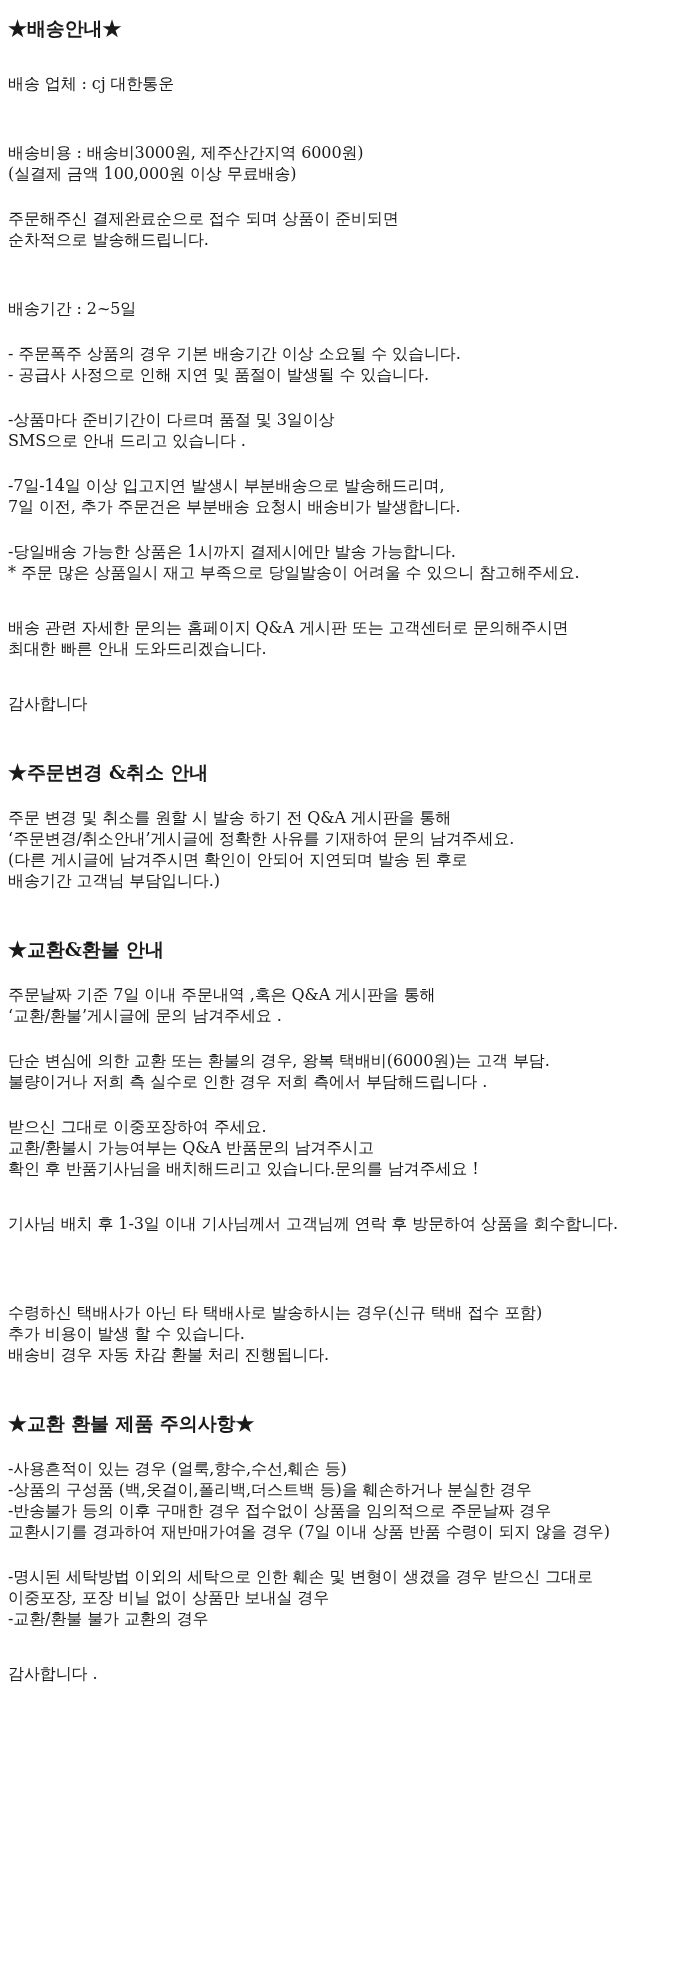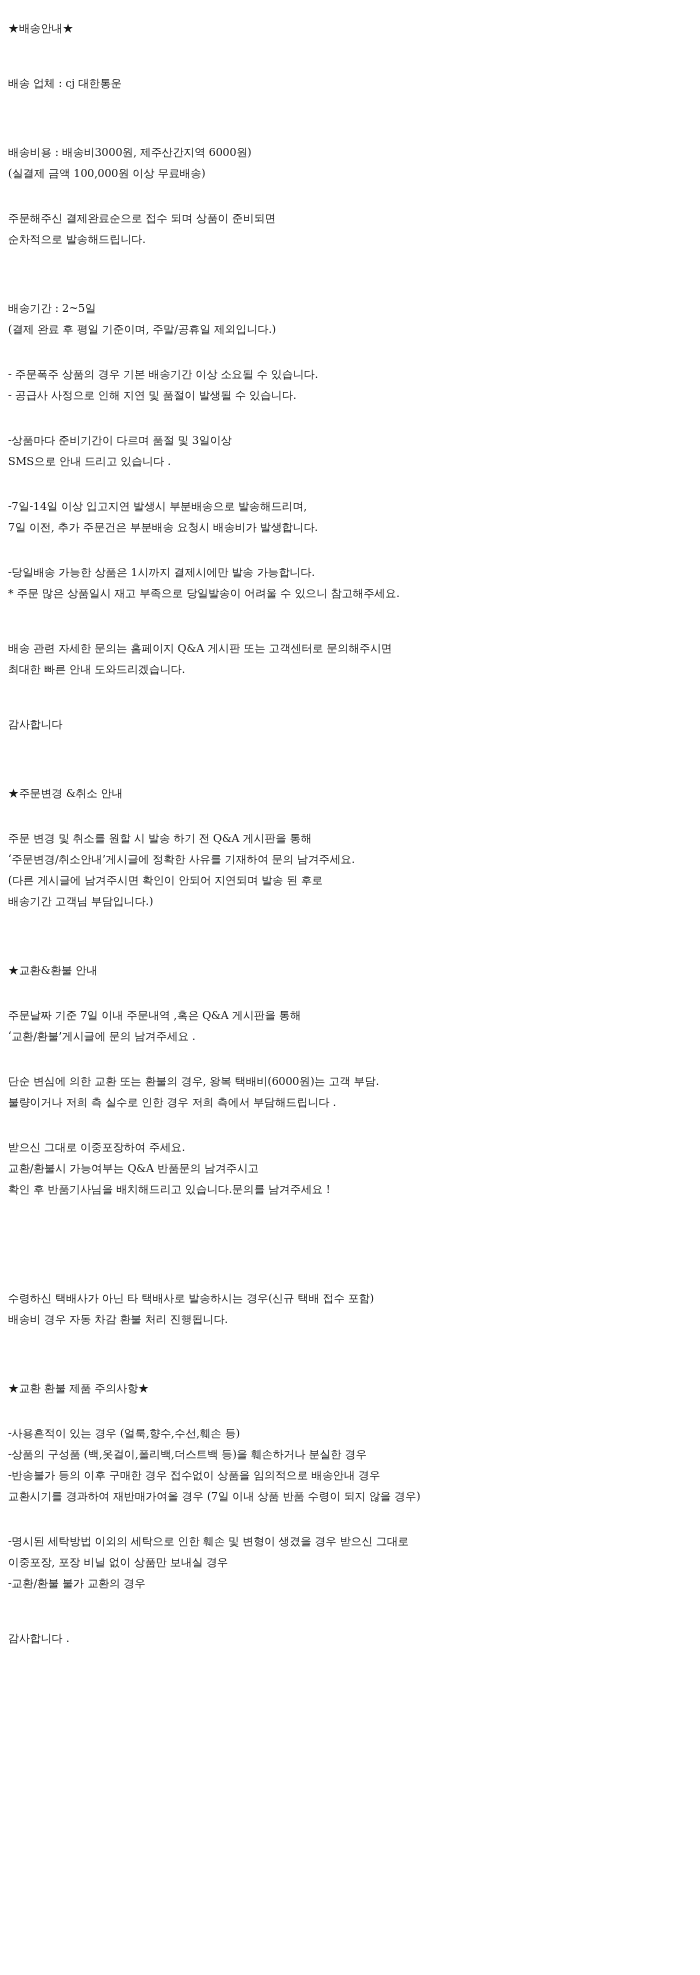"★배송안내★" .heading .line { font-size: 11px -> 19px; font-weight: normal -> bold }
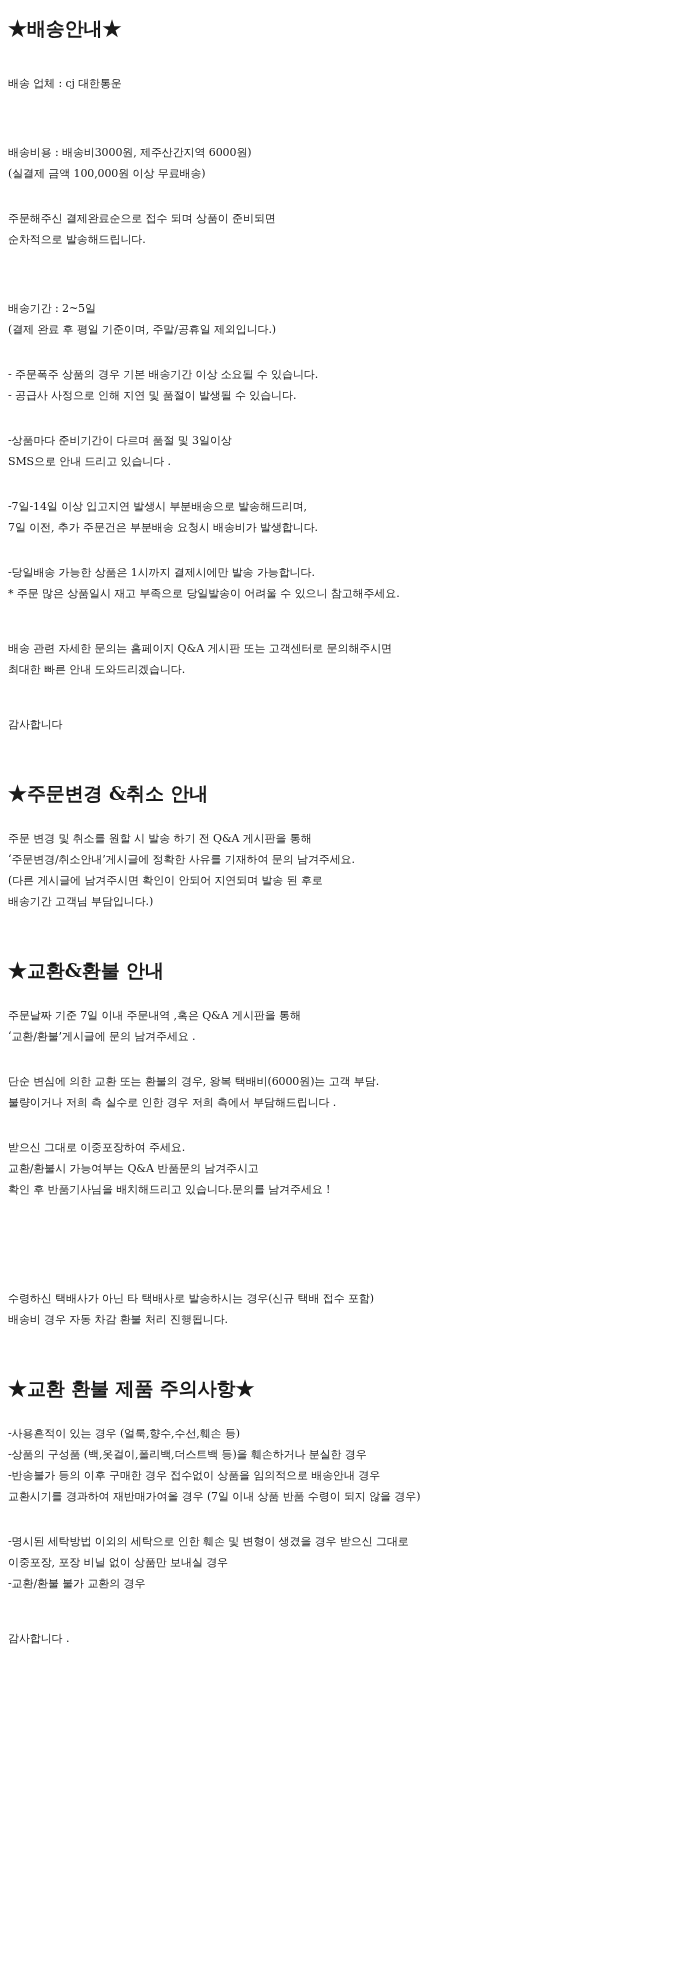"배송 업체 : cj 대한통운" .line { font-size: 11px -> 16px }
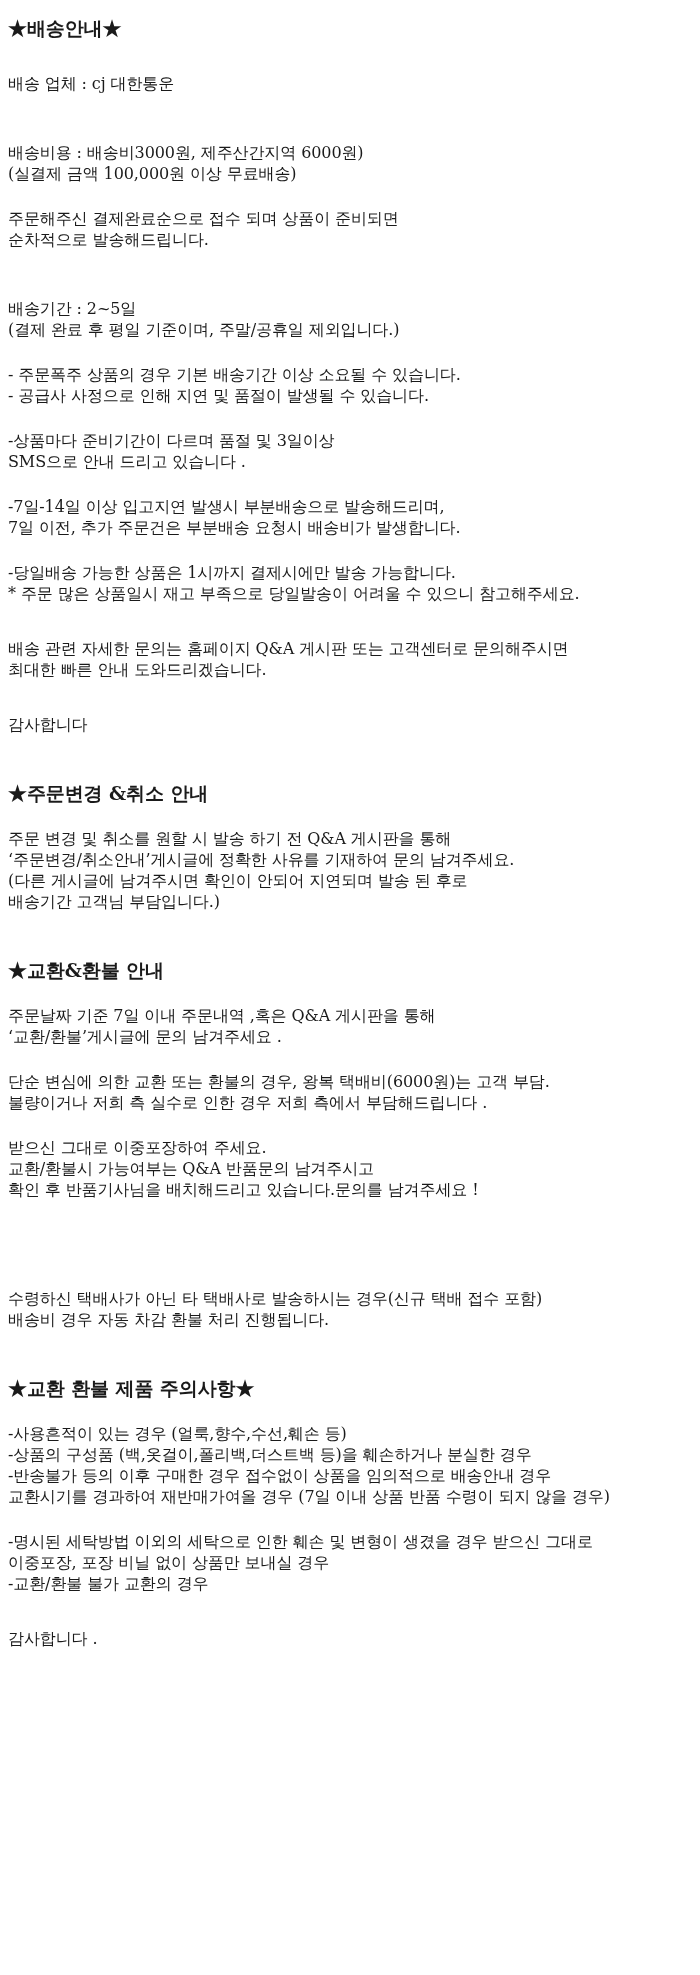"(결제 완료 후 평일 기준이며," div.line { html: <div>(결제 완료 후 평일 기준이며, 주말/공휴일 제외입니다.)</div> -> none }
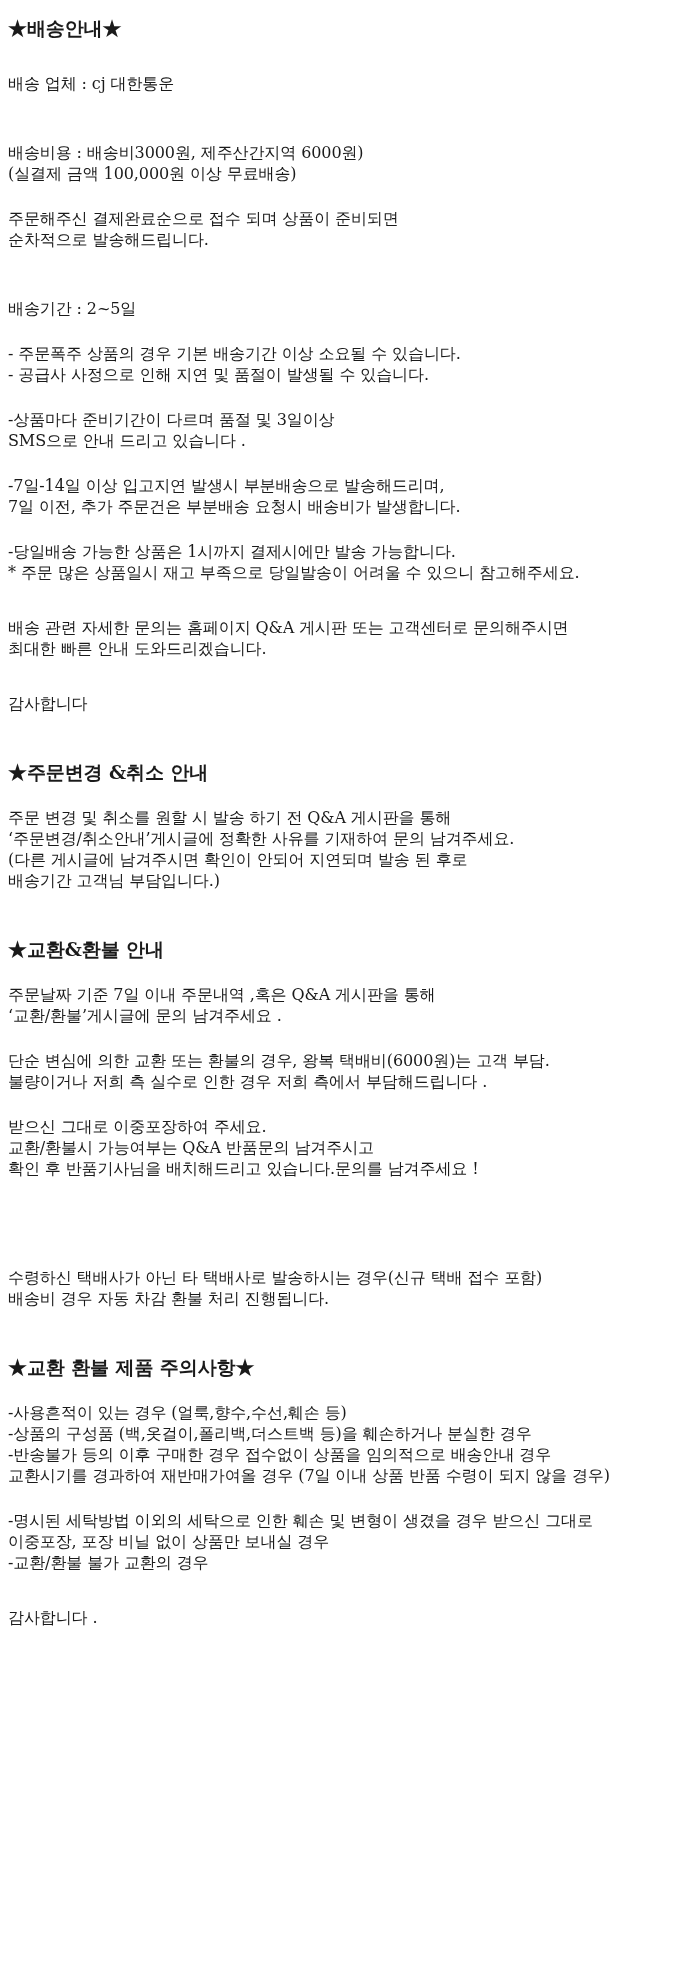"기사님 배치 후 1-3일 이내" div.block { html: none -> <div> <div>기사님 배치 후 1-3일 이내 기사님께서 고객님께 연락 후 방문하여 상품을 회수합니다.</div> </div> }
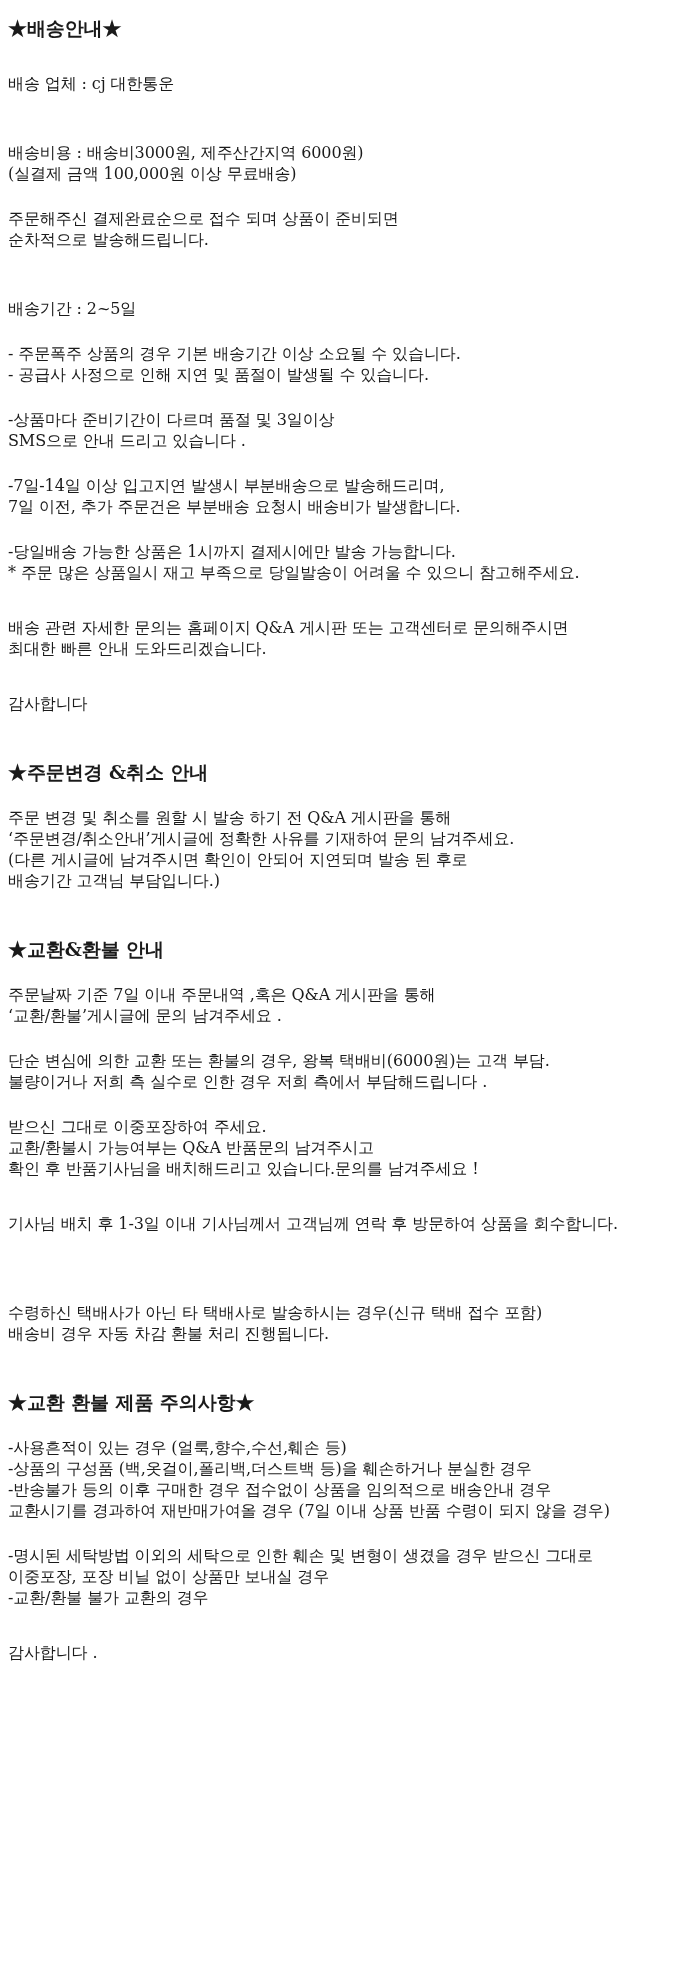"추가 비용이 발생 할 수" div.line { html: none -> <div>추가 비용이 발생 할 수 있습니다.</div> }
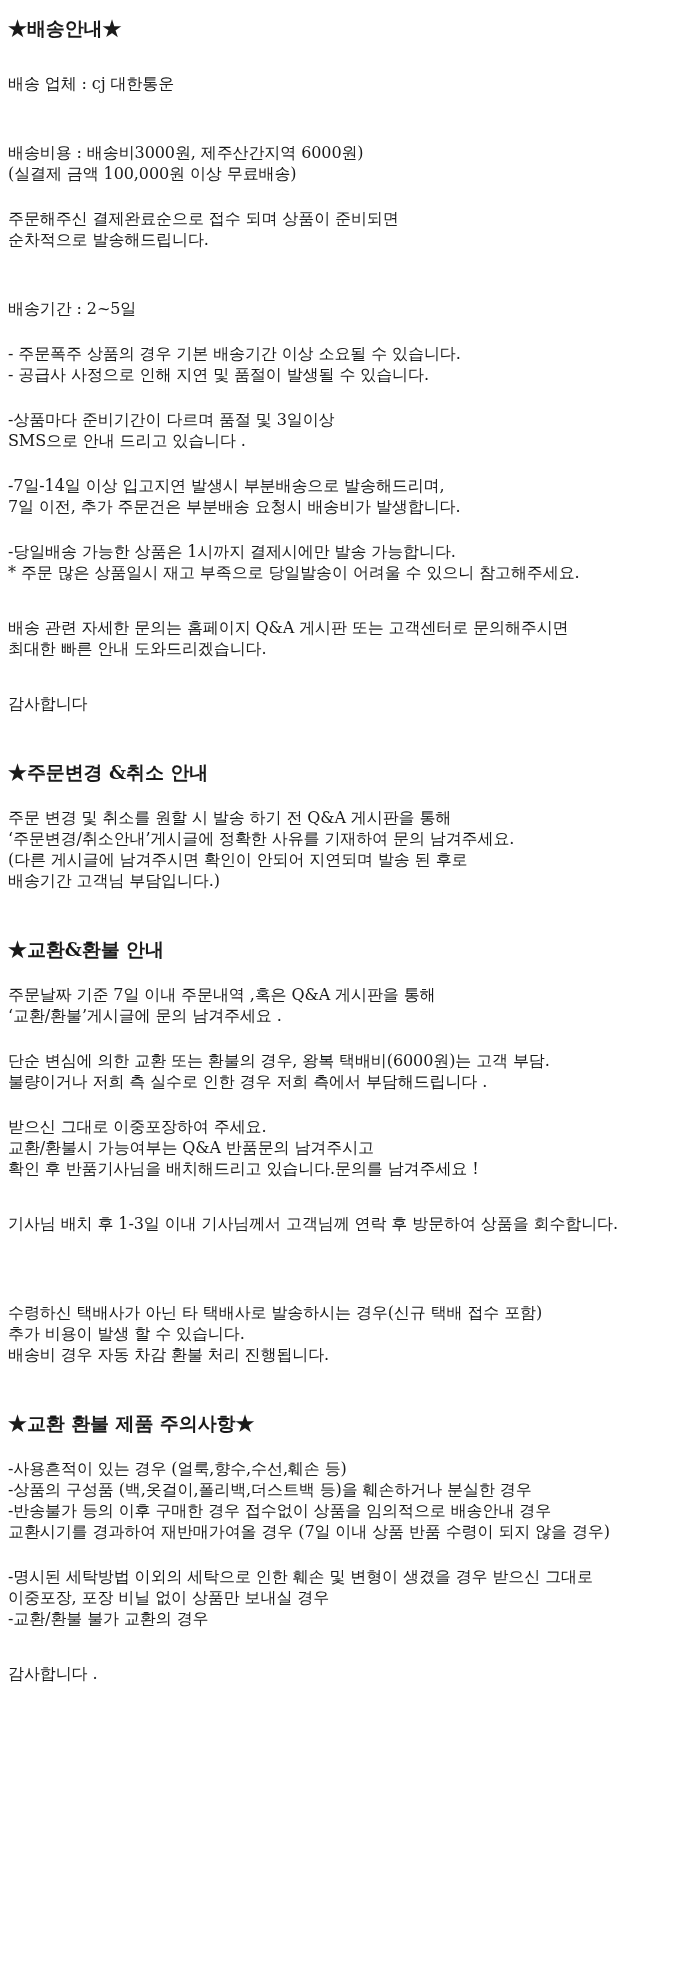"-반송불가 등의 이후 구매한 경우" div.line { text: 배송안내 -> 주문날짜 }
